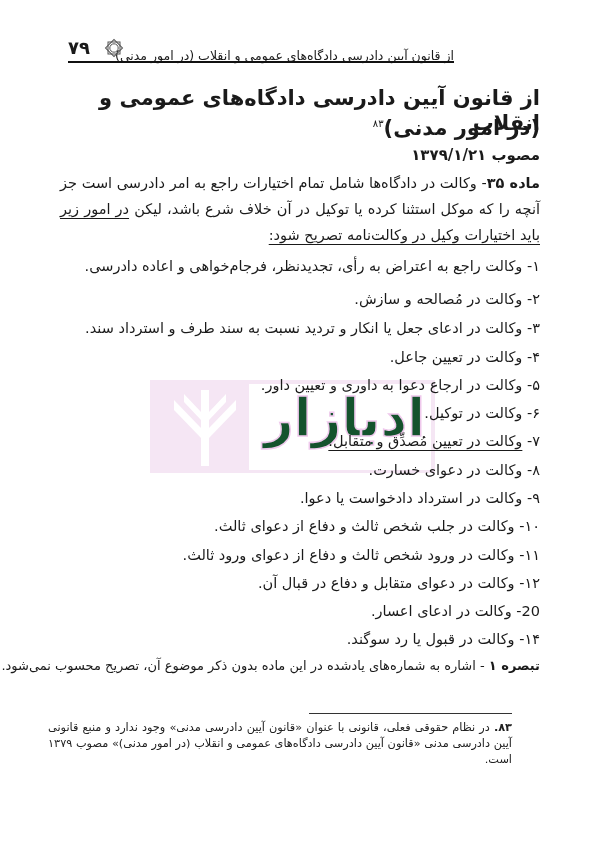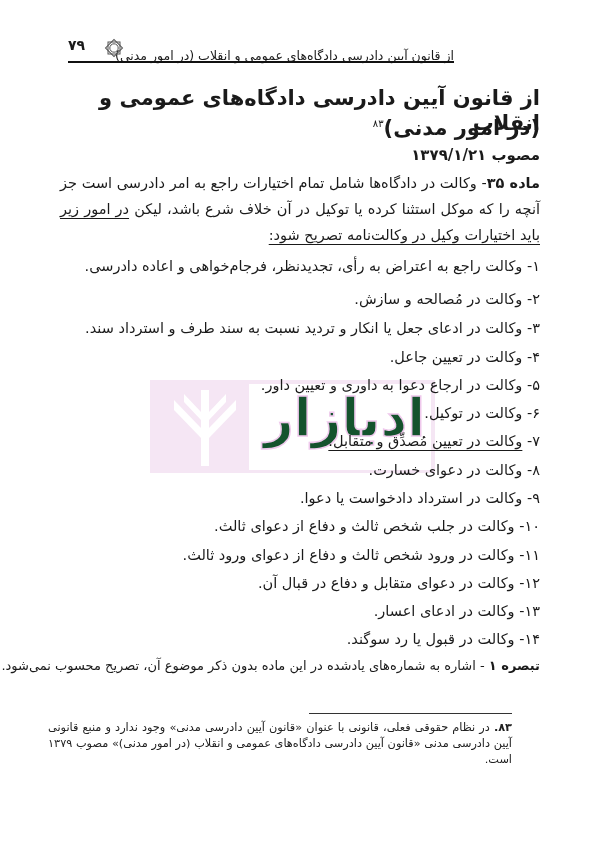"۷۹" .running-head .page-num { font-size: 14px -> 18px }
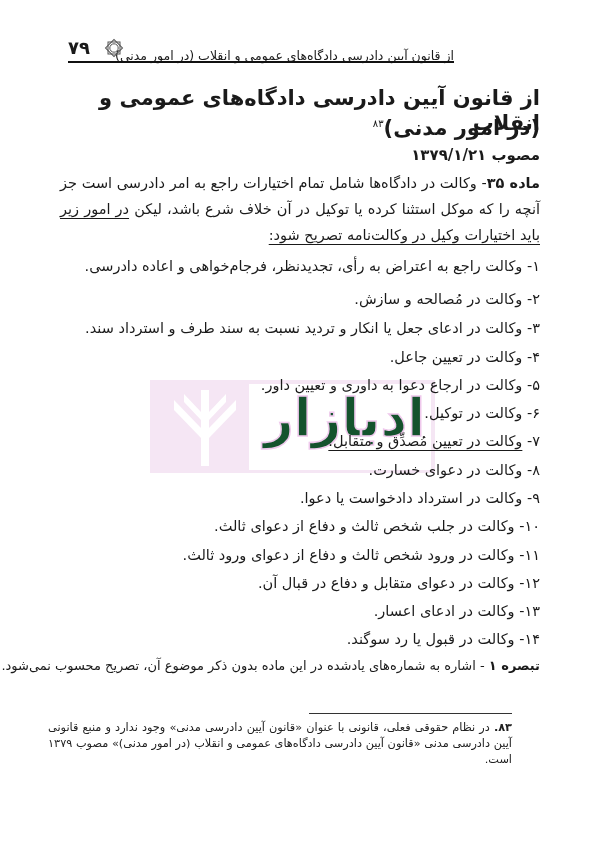"۱۳" span { text: ۱۳ -> 20 }
